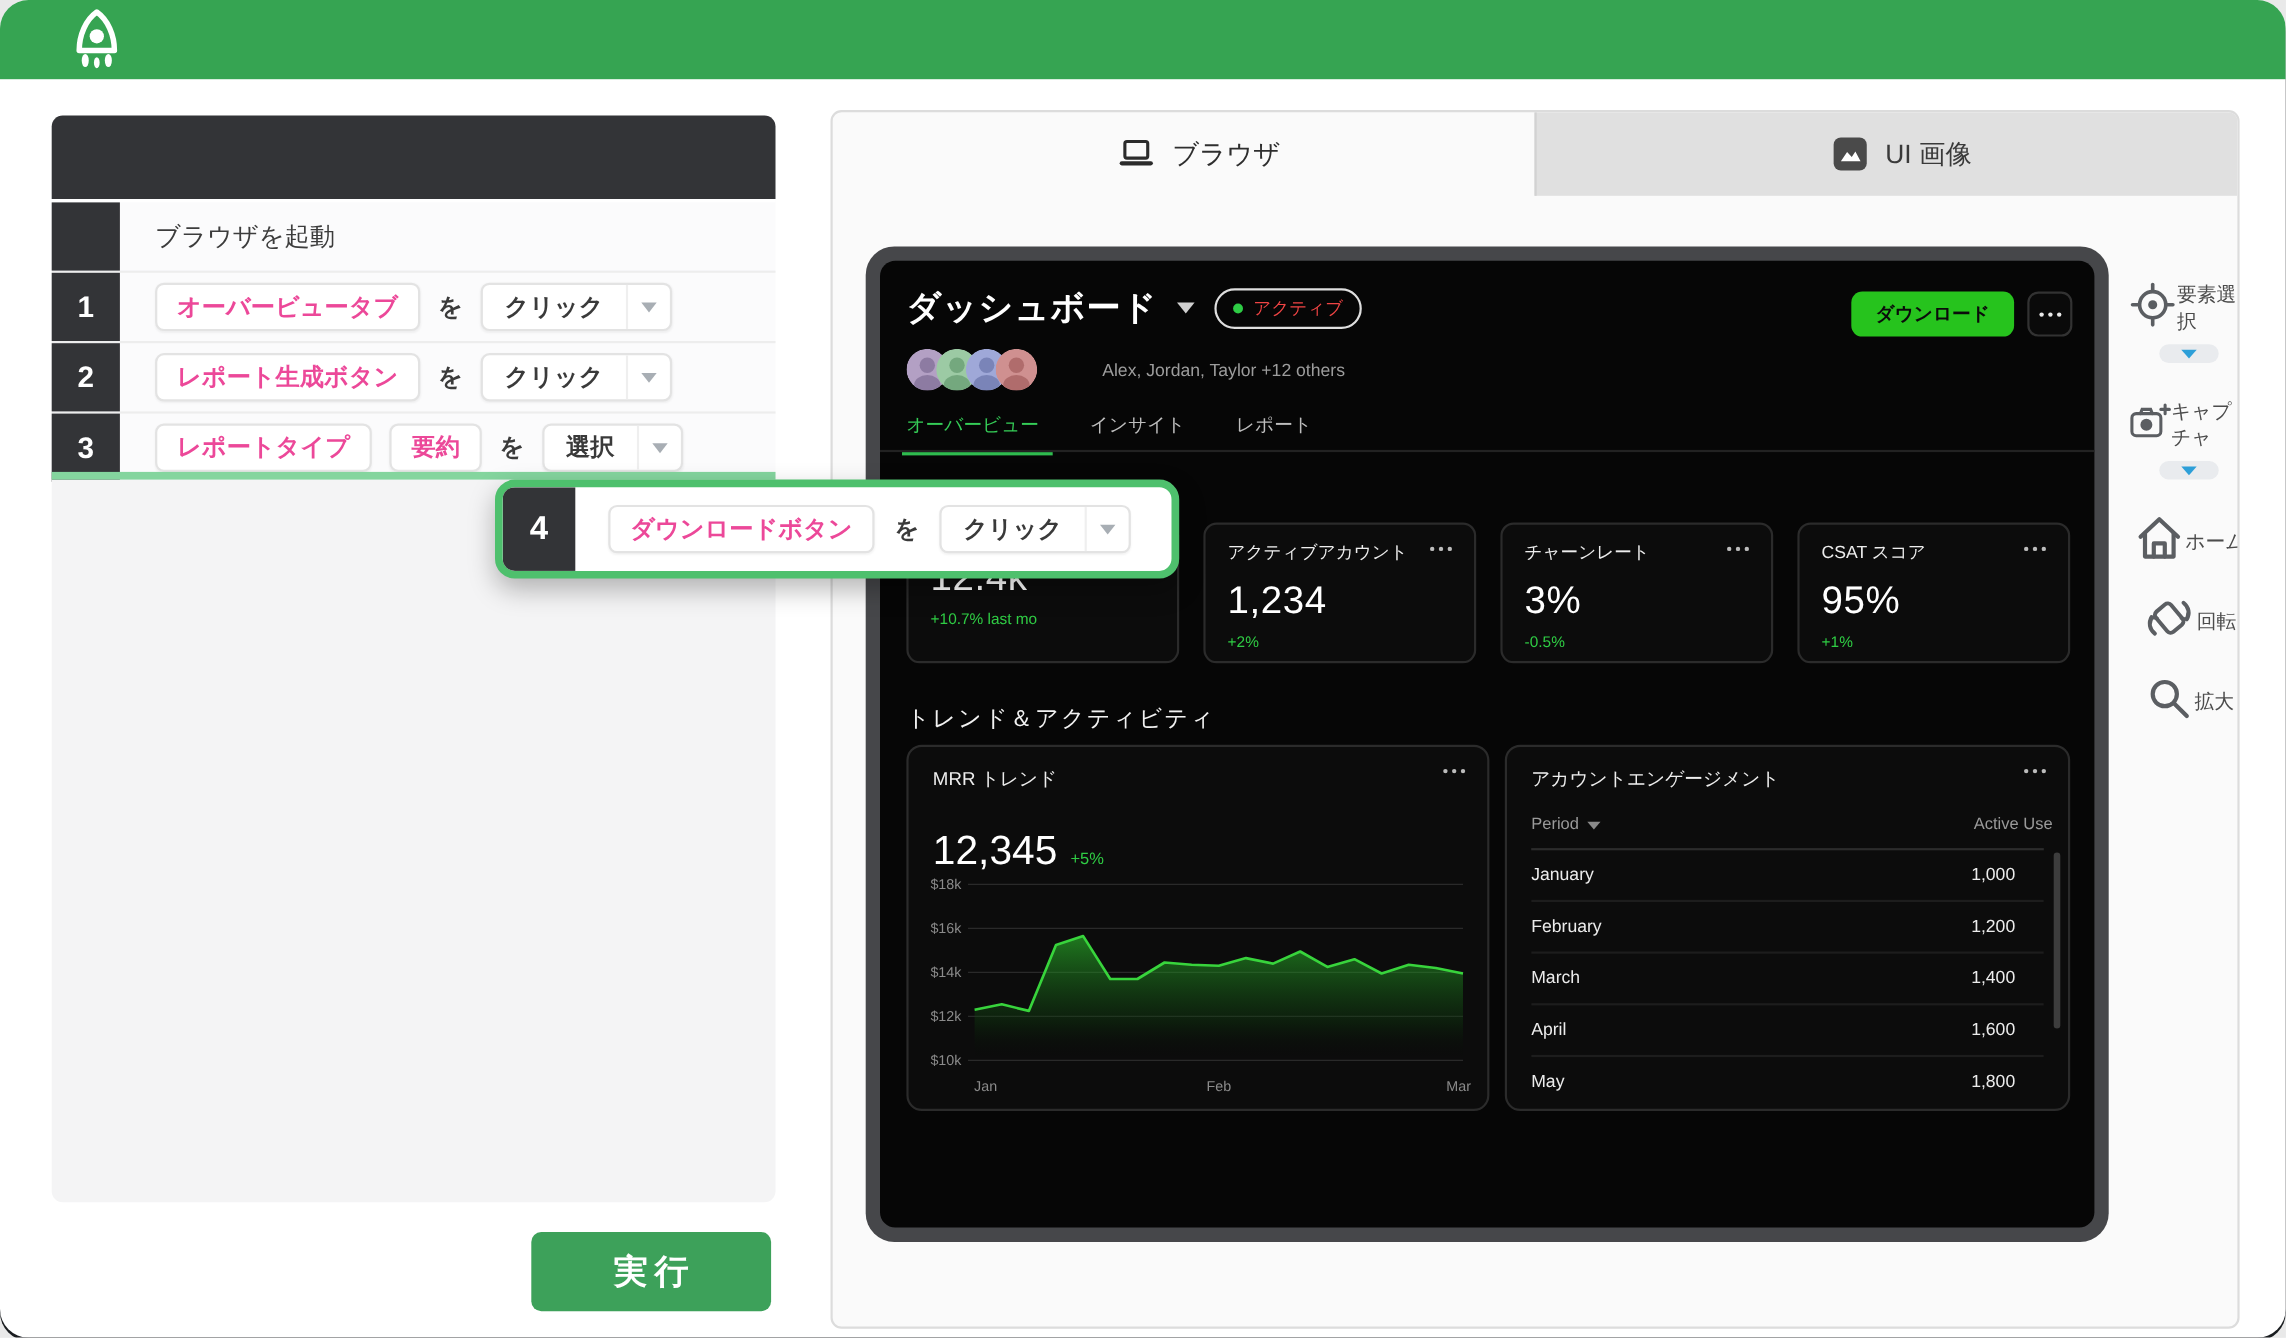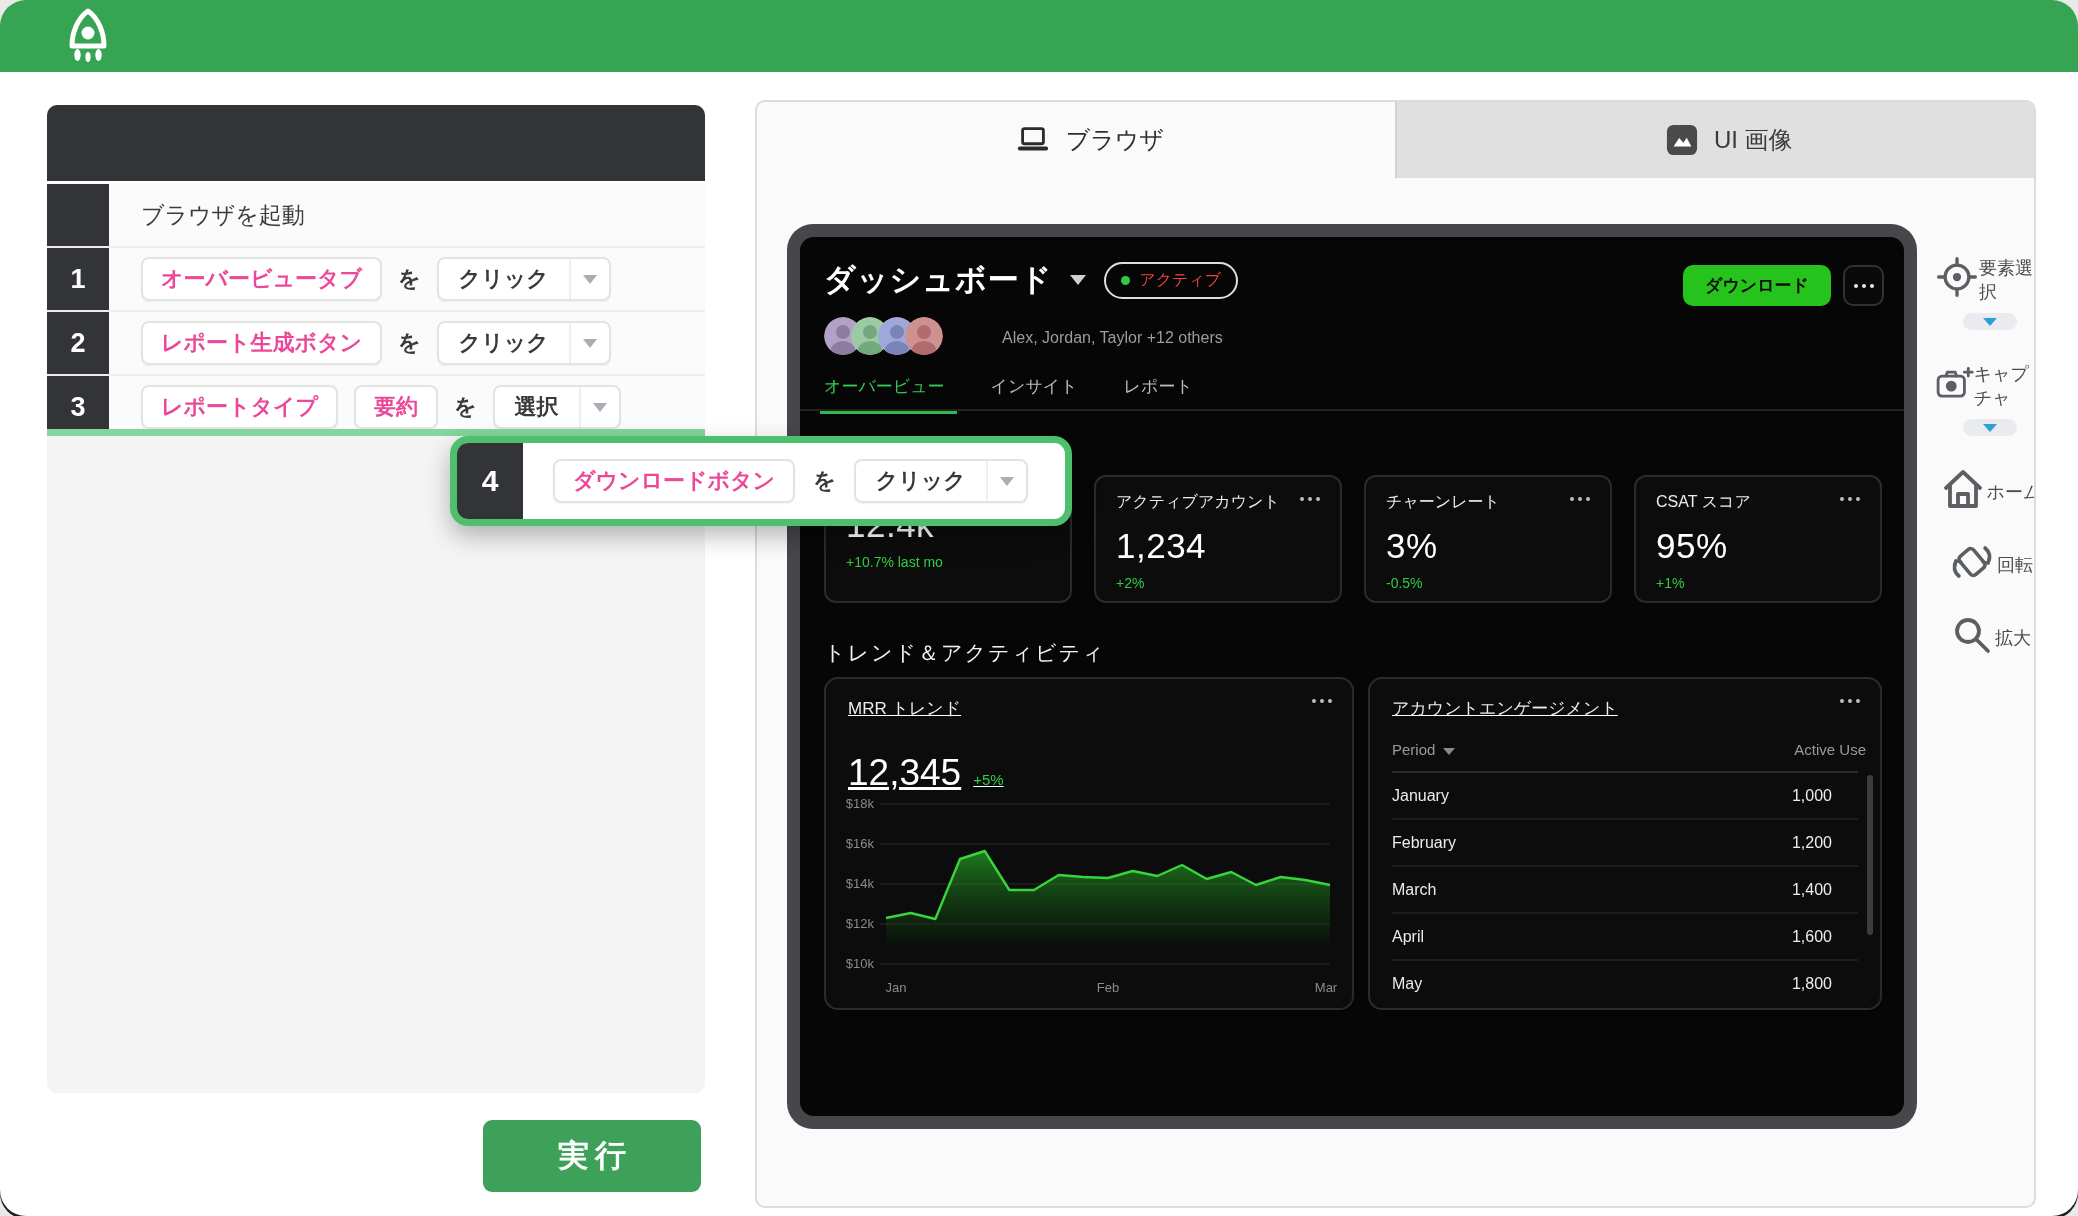"MRR トレンド" .panel-cards { text-decoration: underline -> none }
